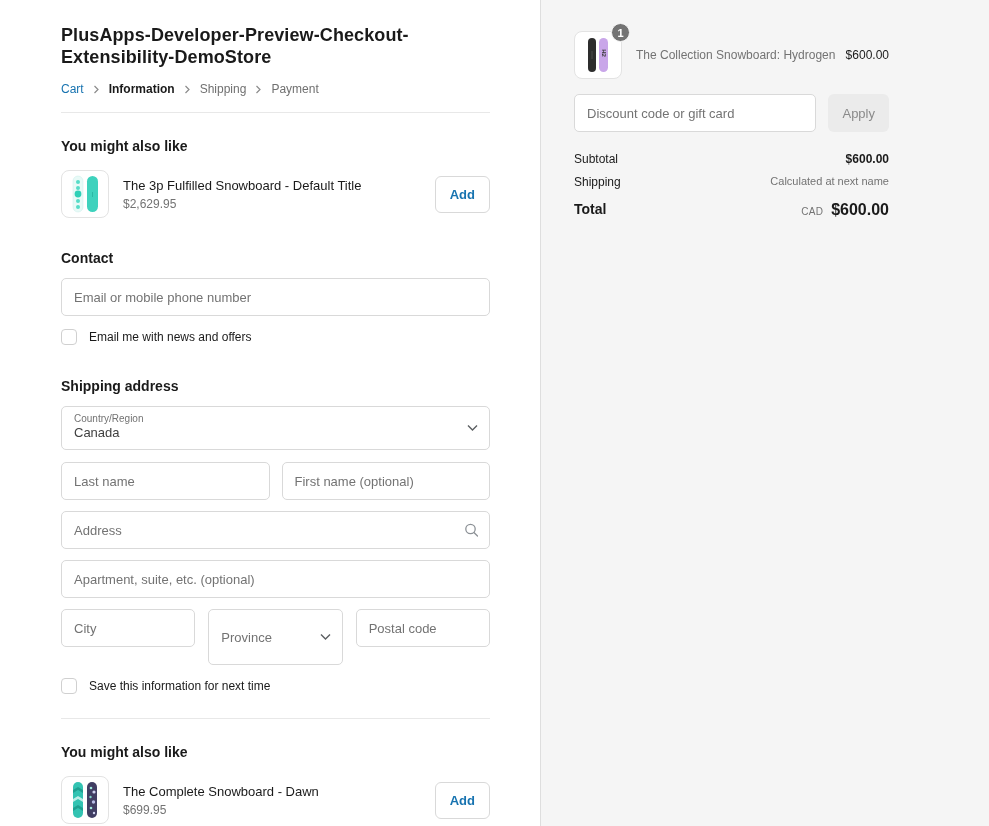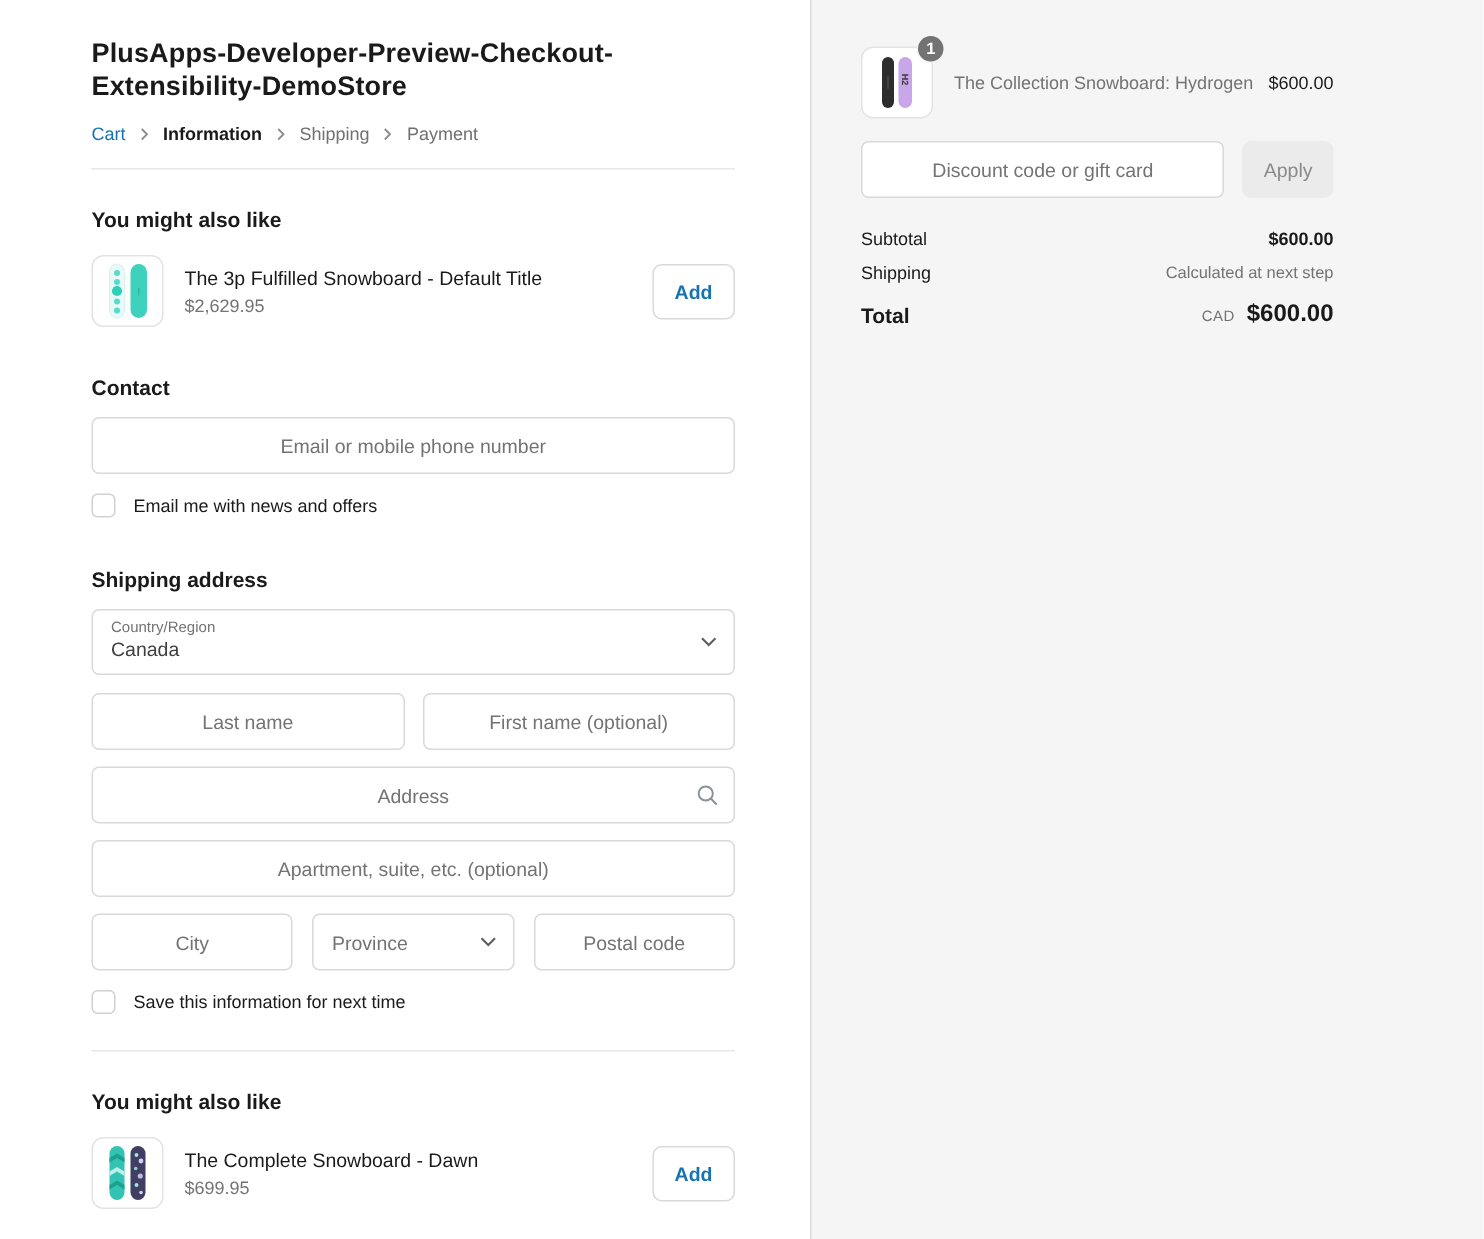"Discount code or gift card" .field-input { text-align: center -> none }
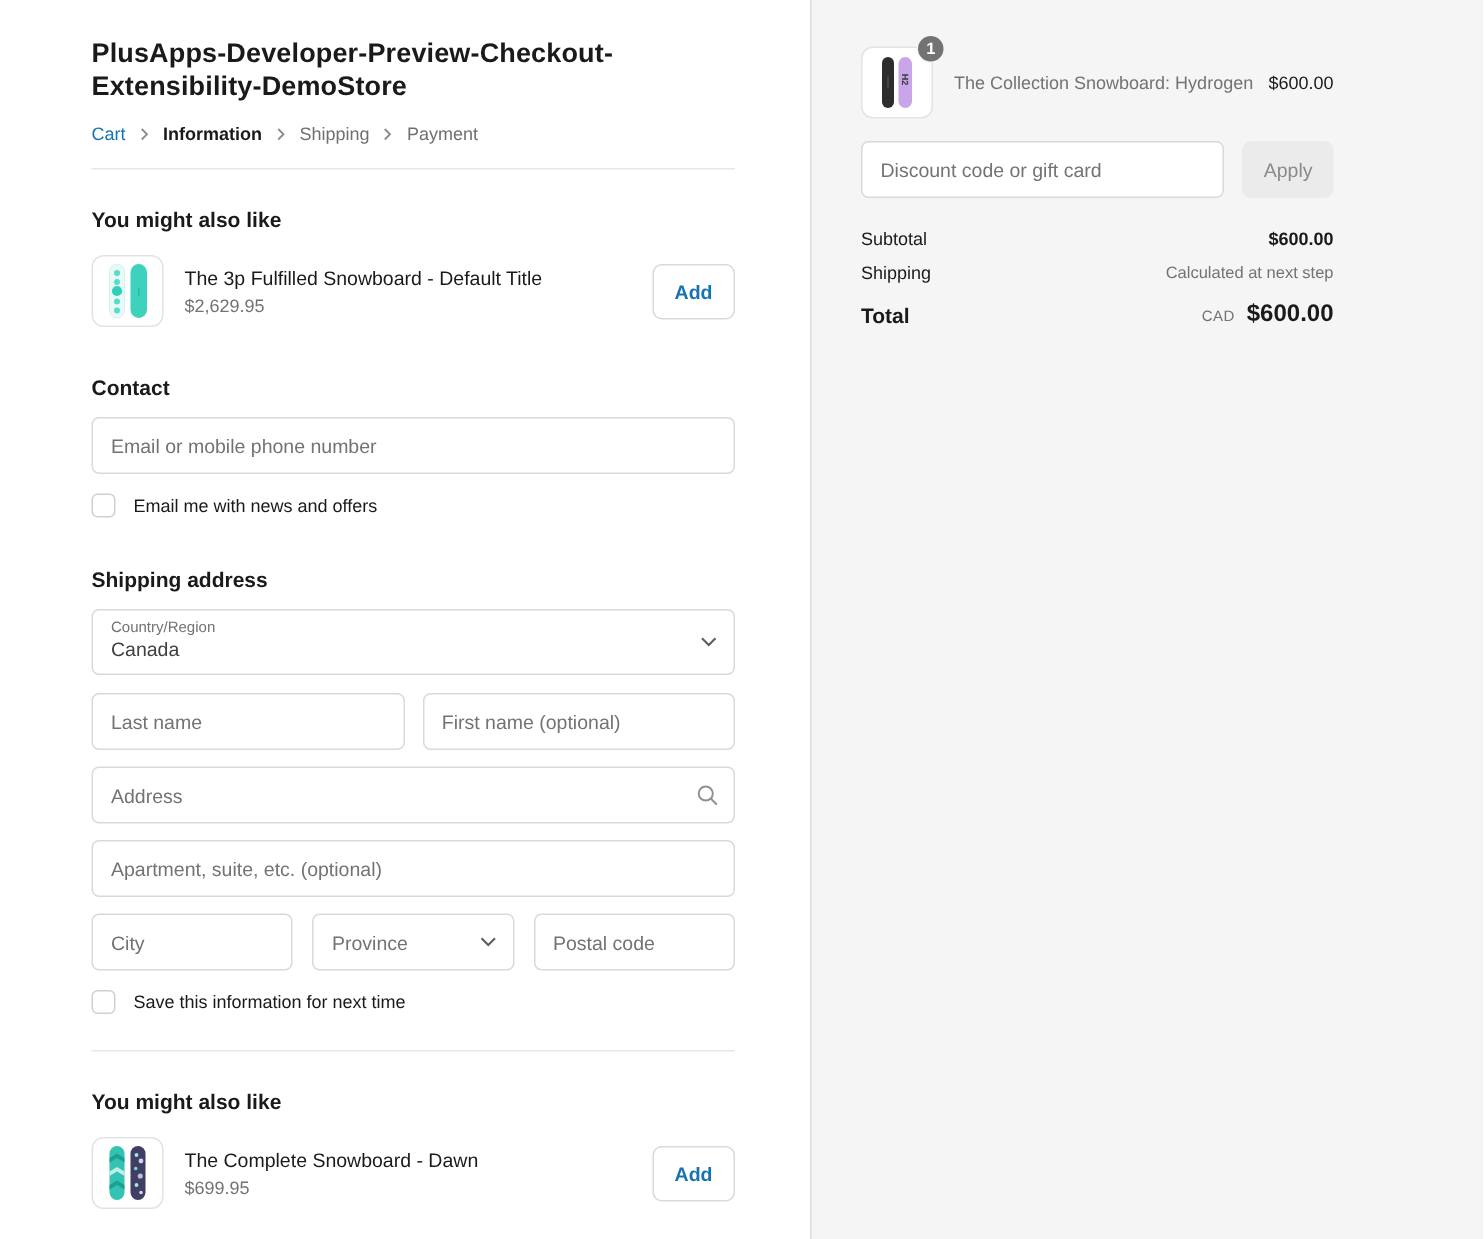"Subtotal" .totals-row { align-items: center -> flex-start }
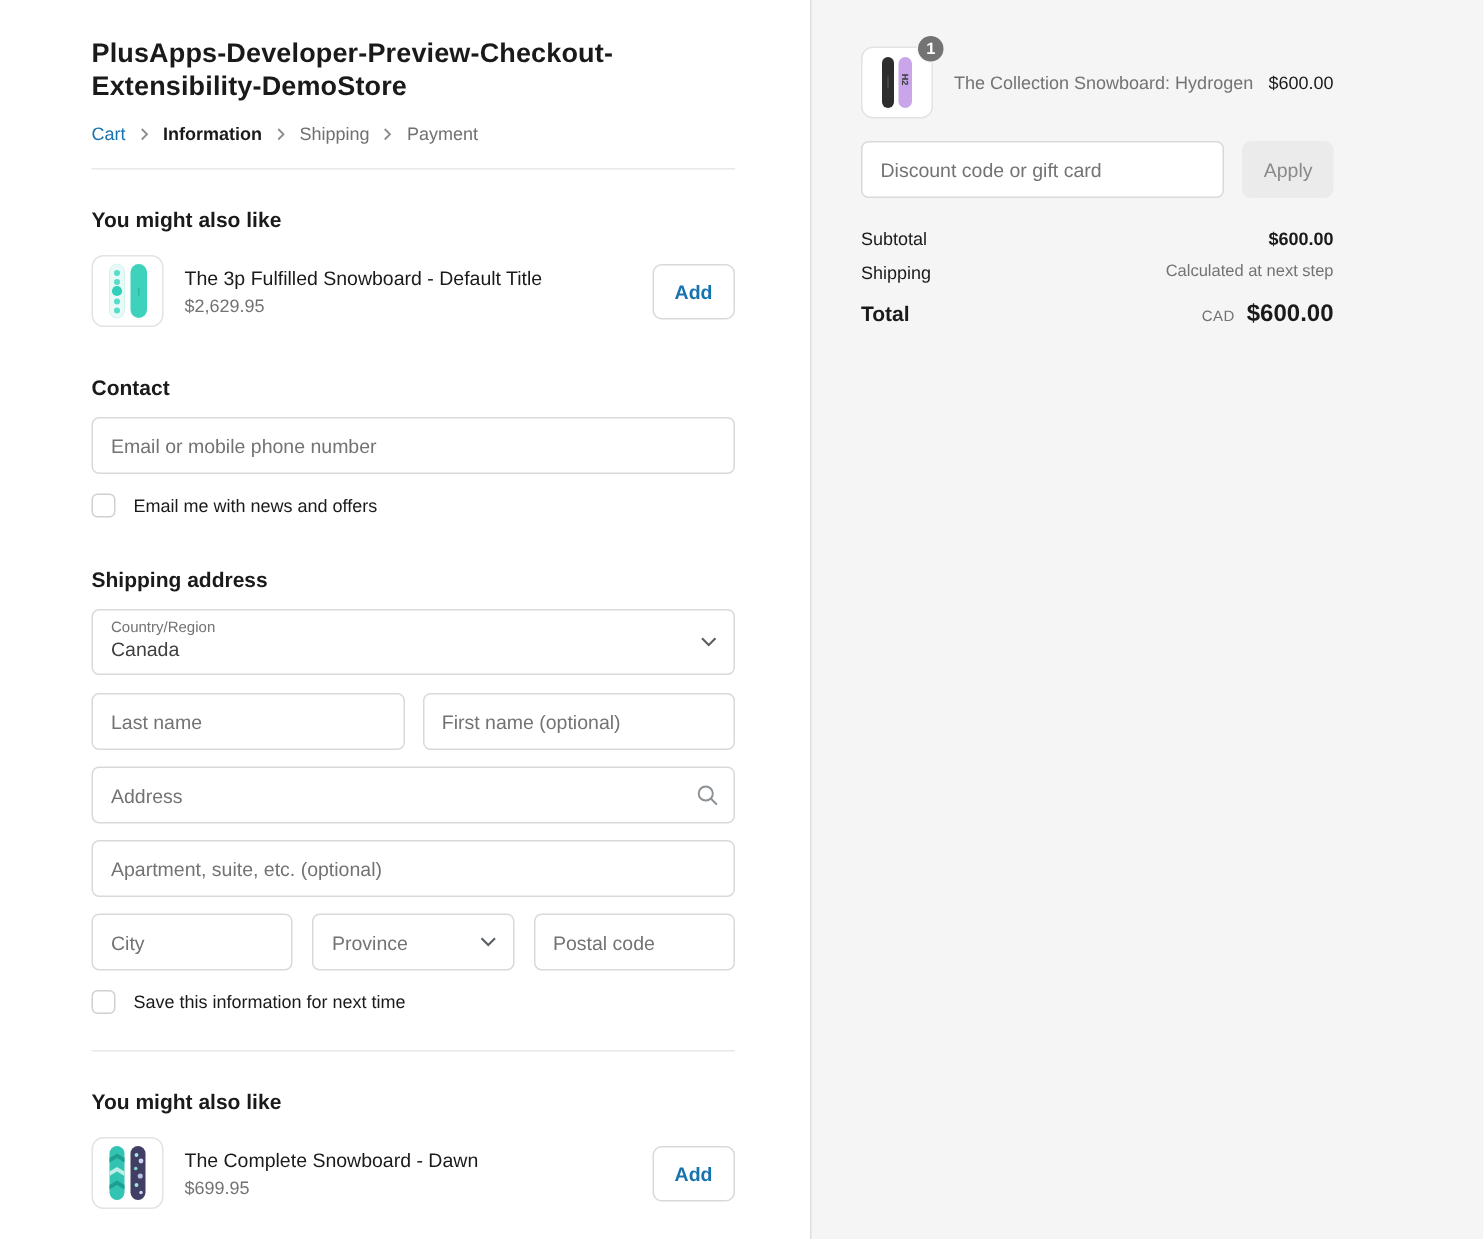"Calculated at next step" span.totals-note { text: step -> name }
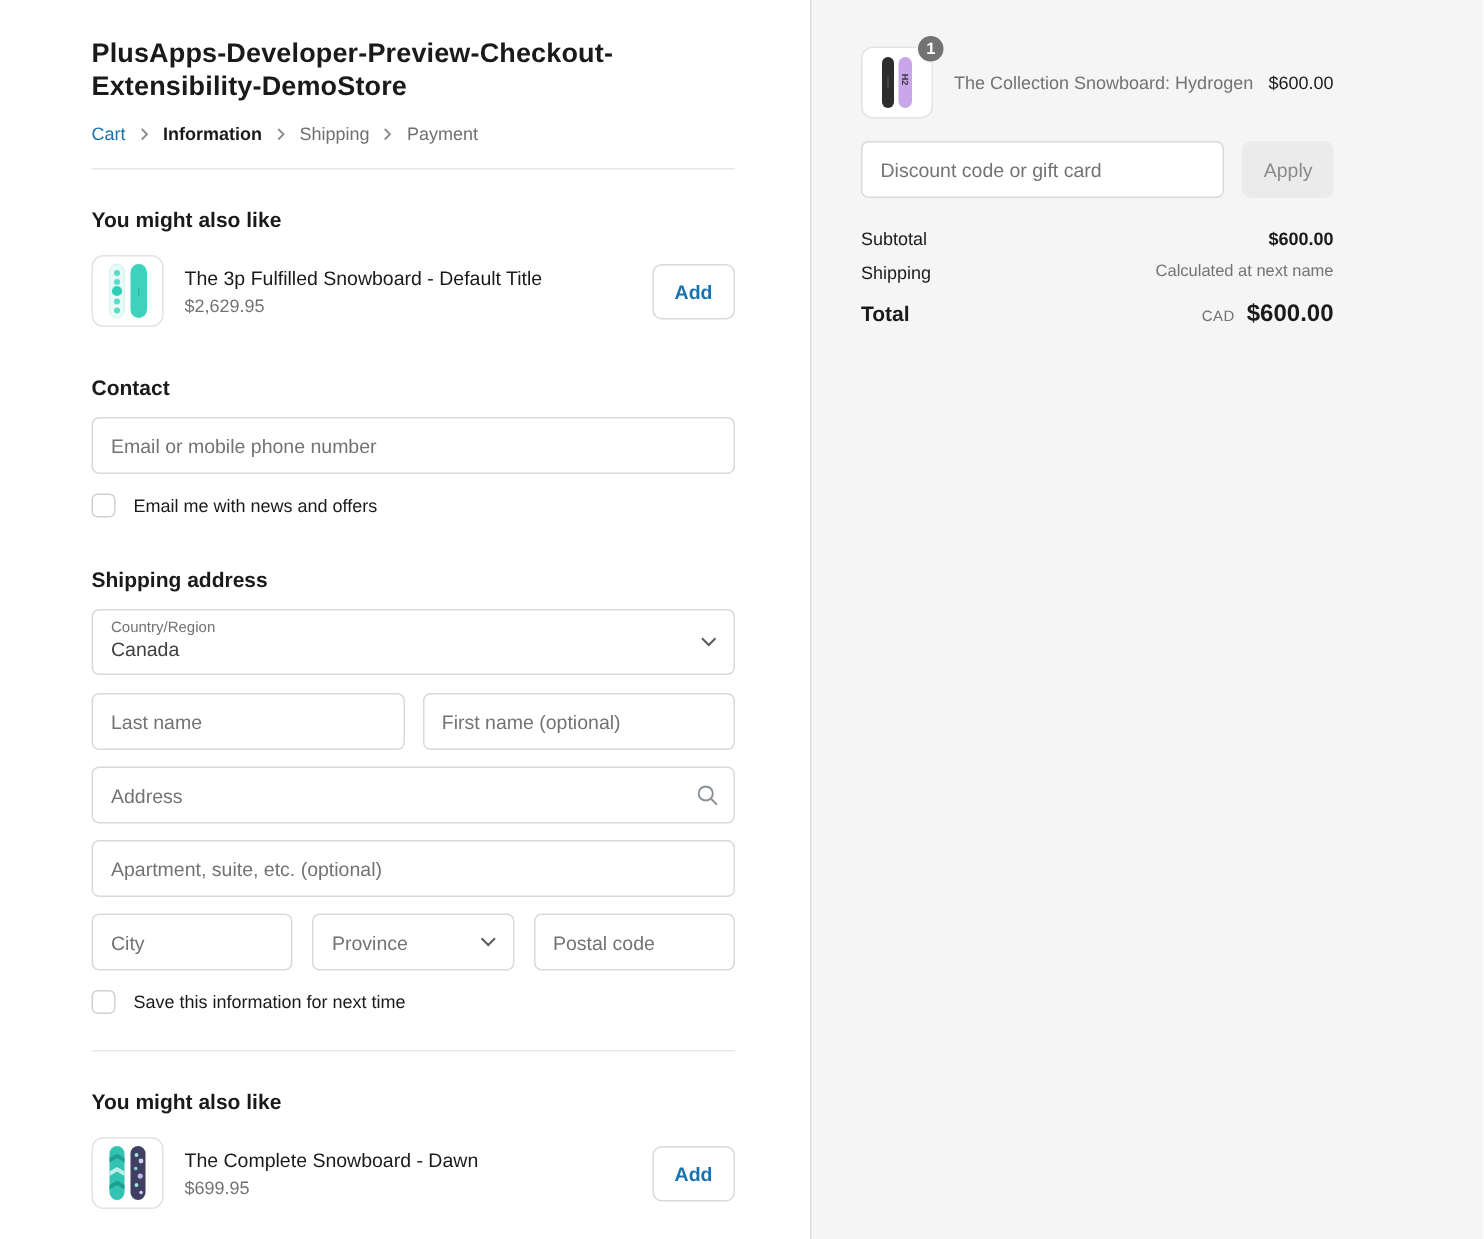"Province" .province-select { height: 38px -> 56px }
